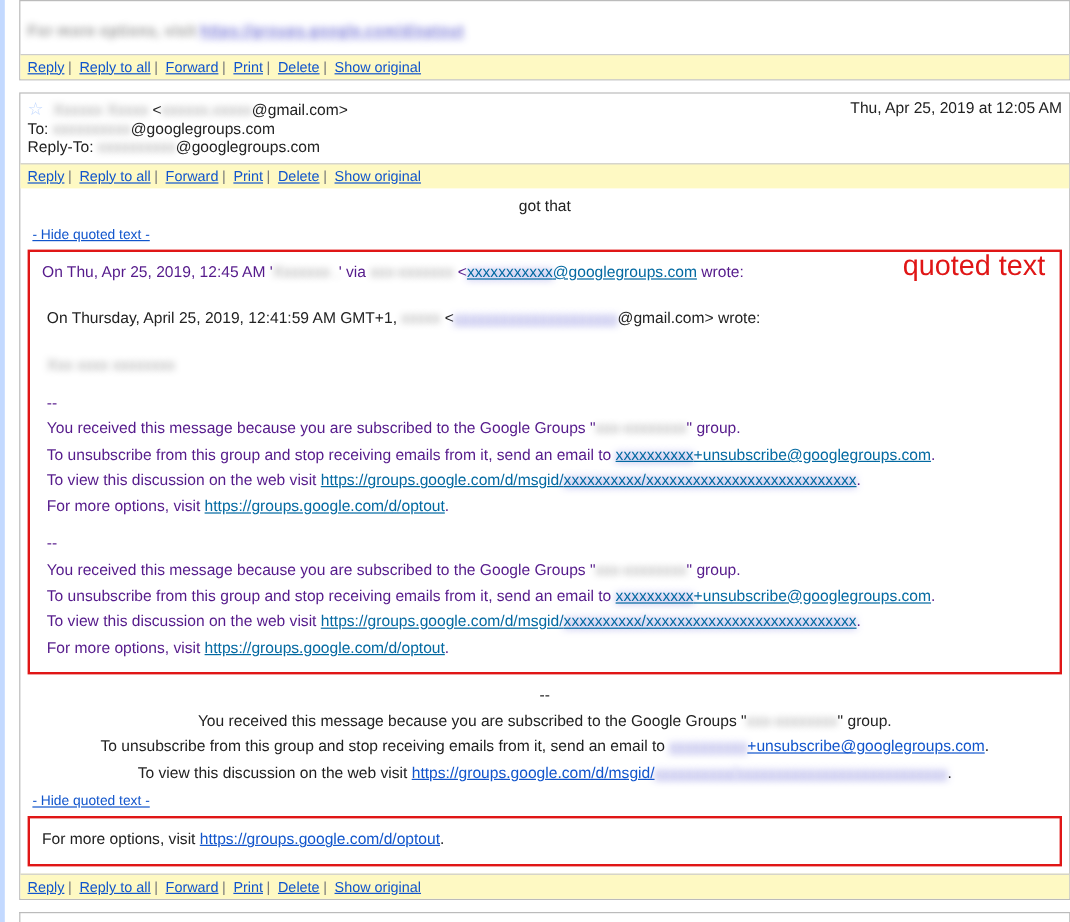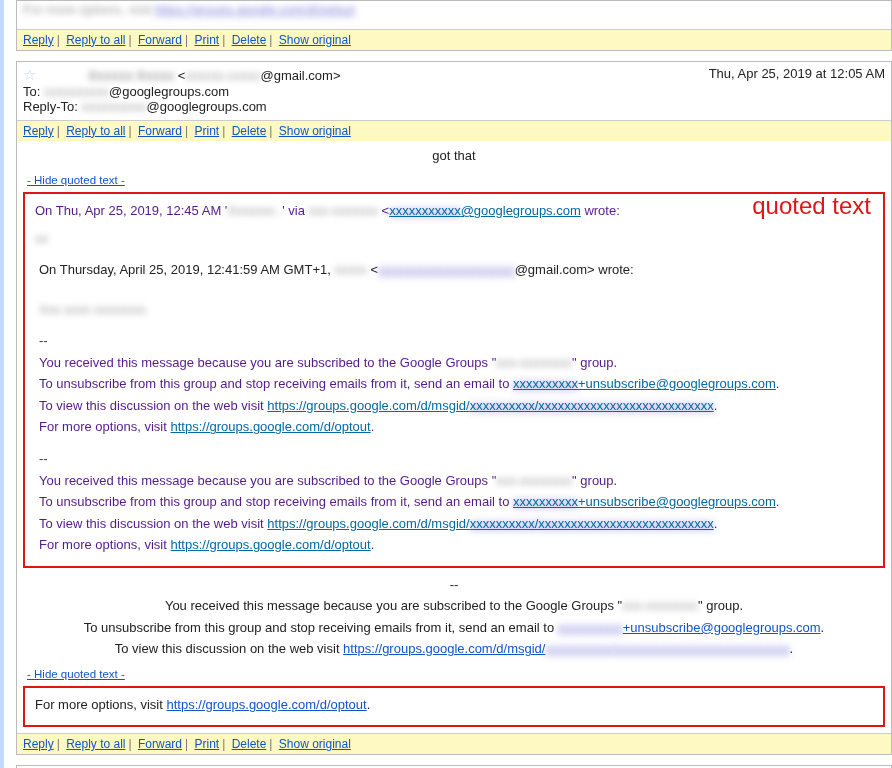"For more options, visit https://groups.google.com/d/optout" div.card-inner { font-weight: none -> bold; padding-top: 0 -> 16px }
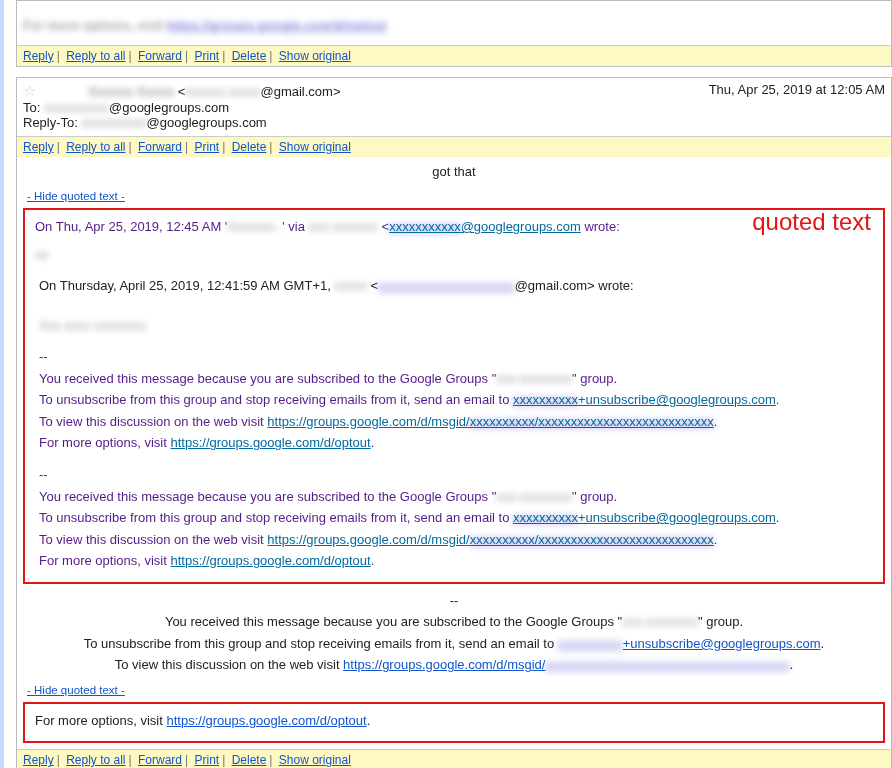"Xxxxxx Xxxxx" .from-name { font-weight: bold -> normal; margin-left: 44px -> none }
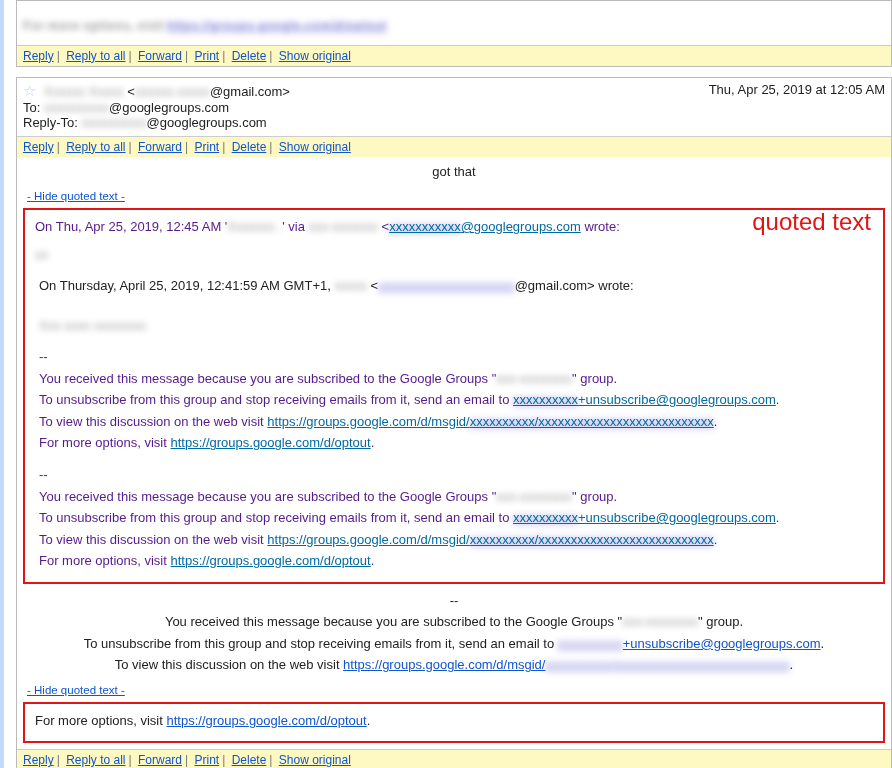"xx" div.para { html: <div>xx</div> -> none }
